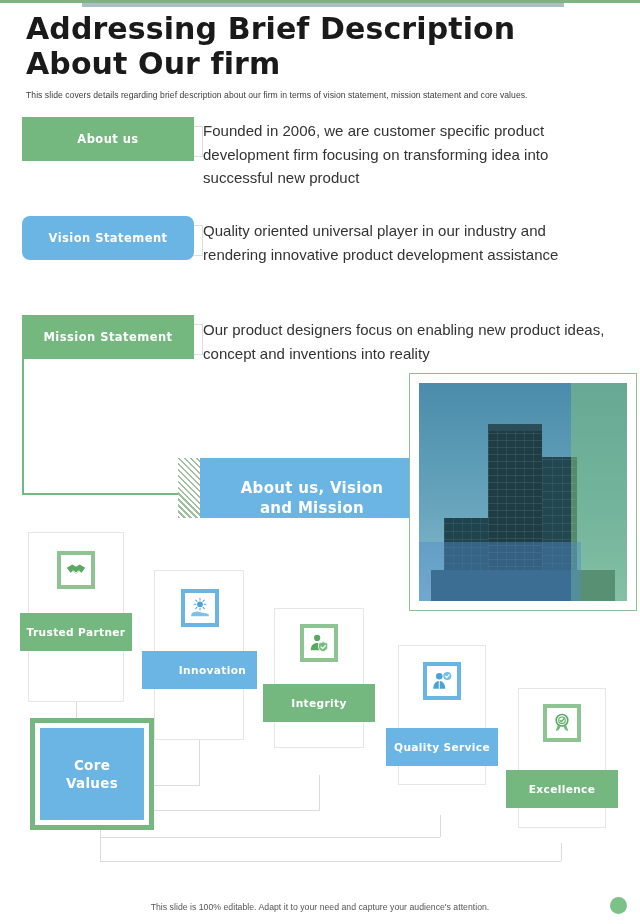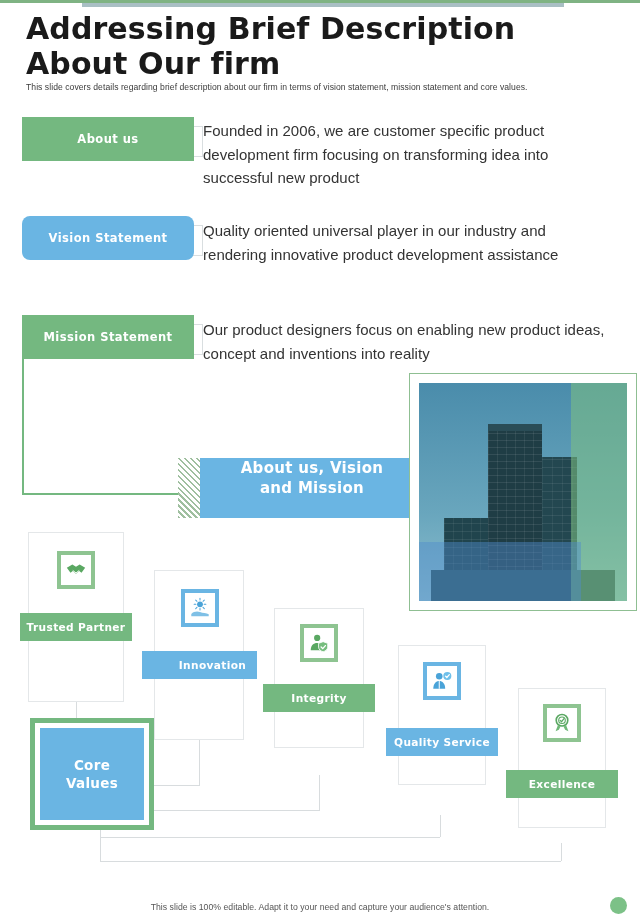"This slide covers details regarding" .page-subtitle { margin-top: 0 -> 8px }
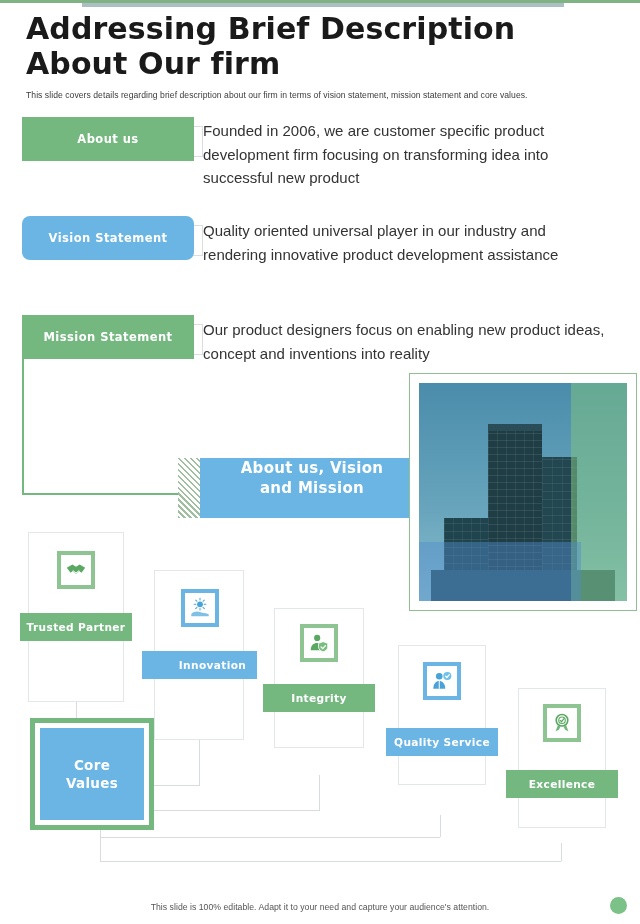"About us, Vision" .banner { align-items: flex-start -> flex-end }
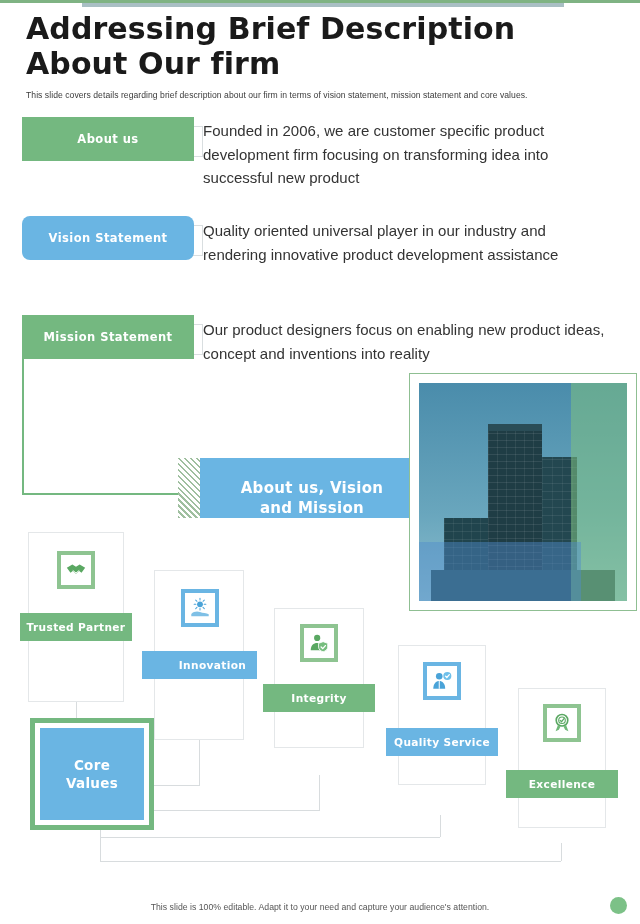"Trusted Partner" .cv-label { height: 28px -> 38px }
